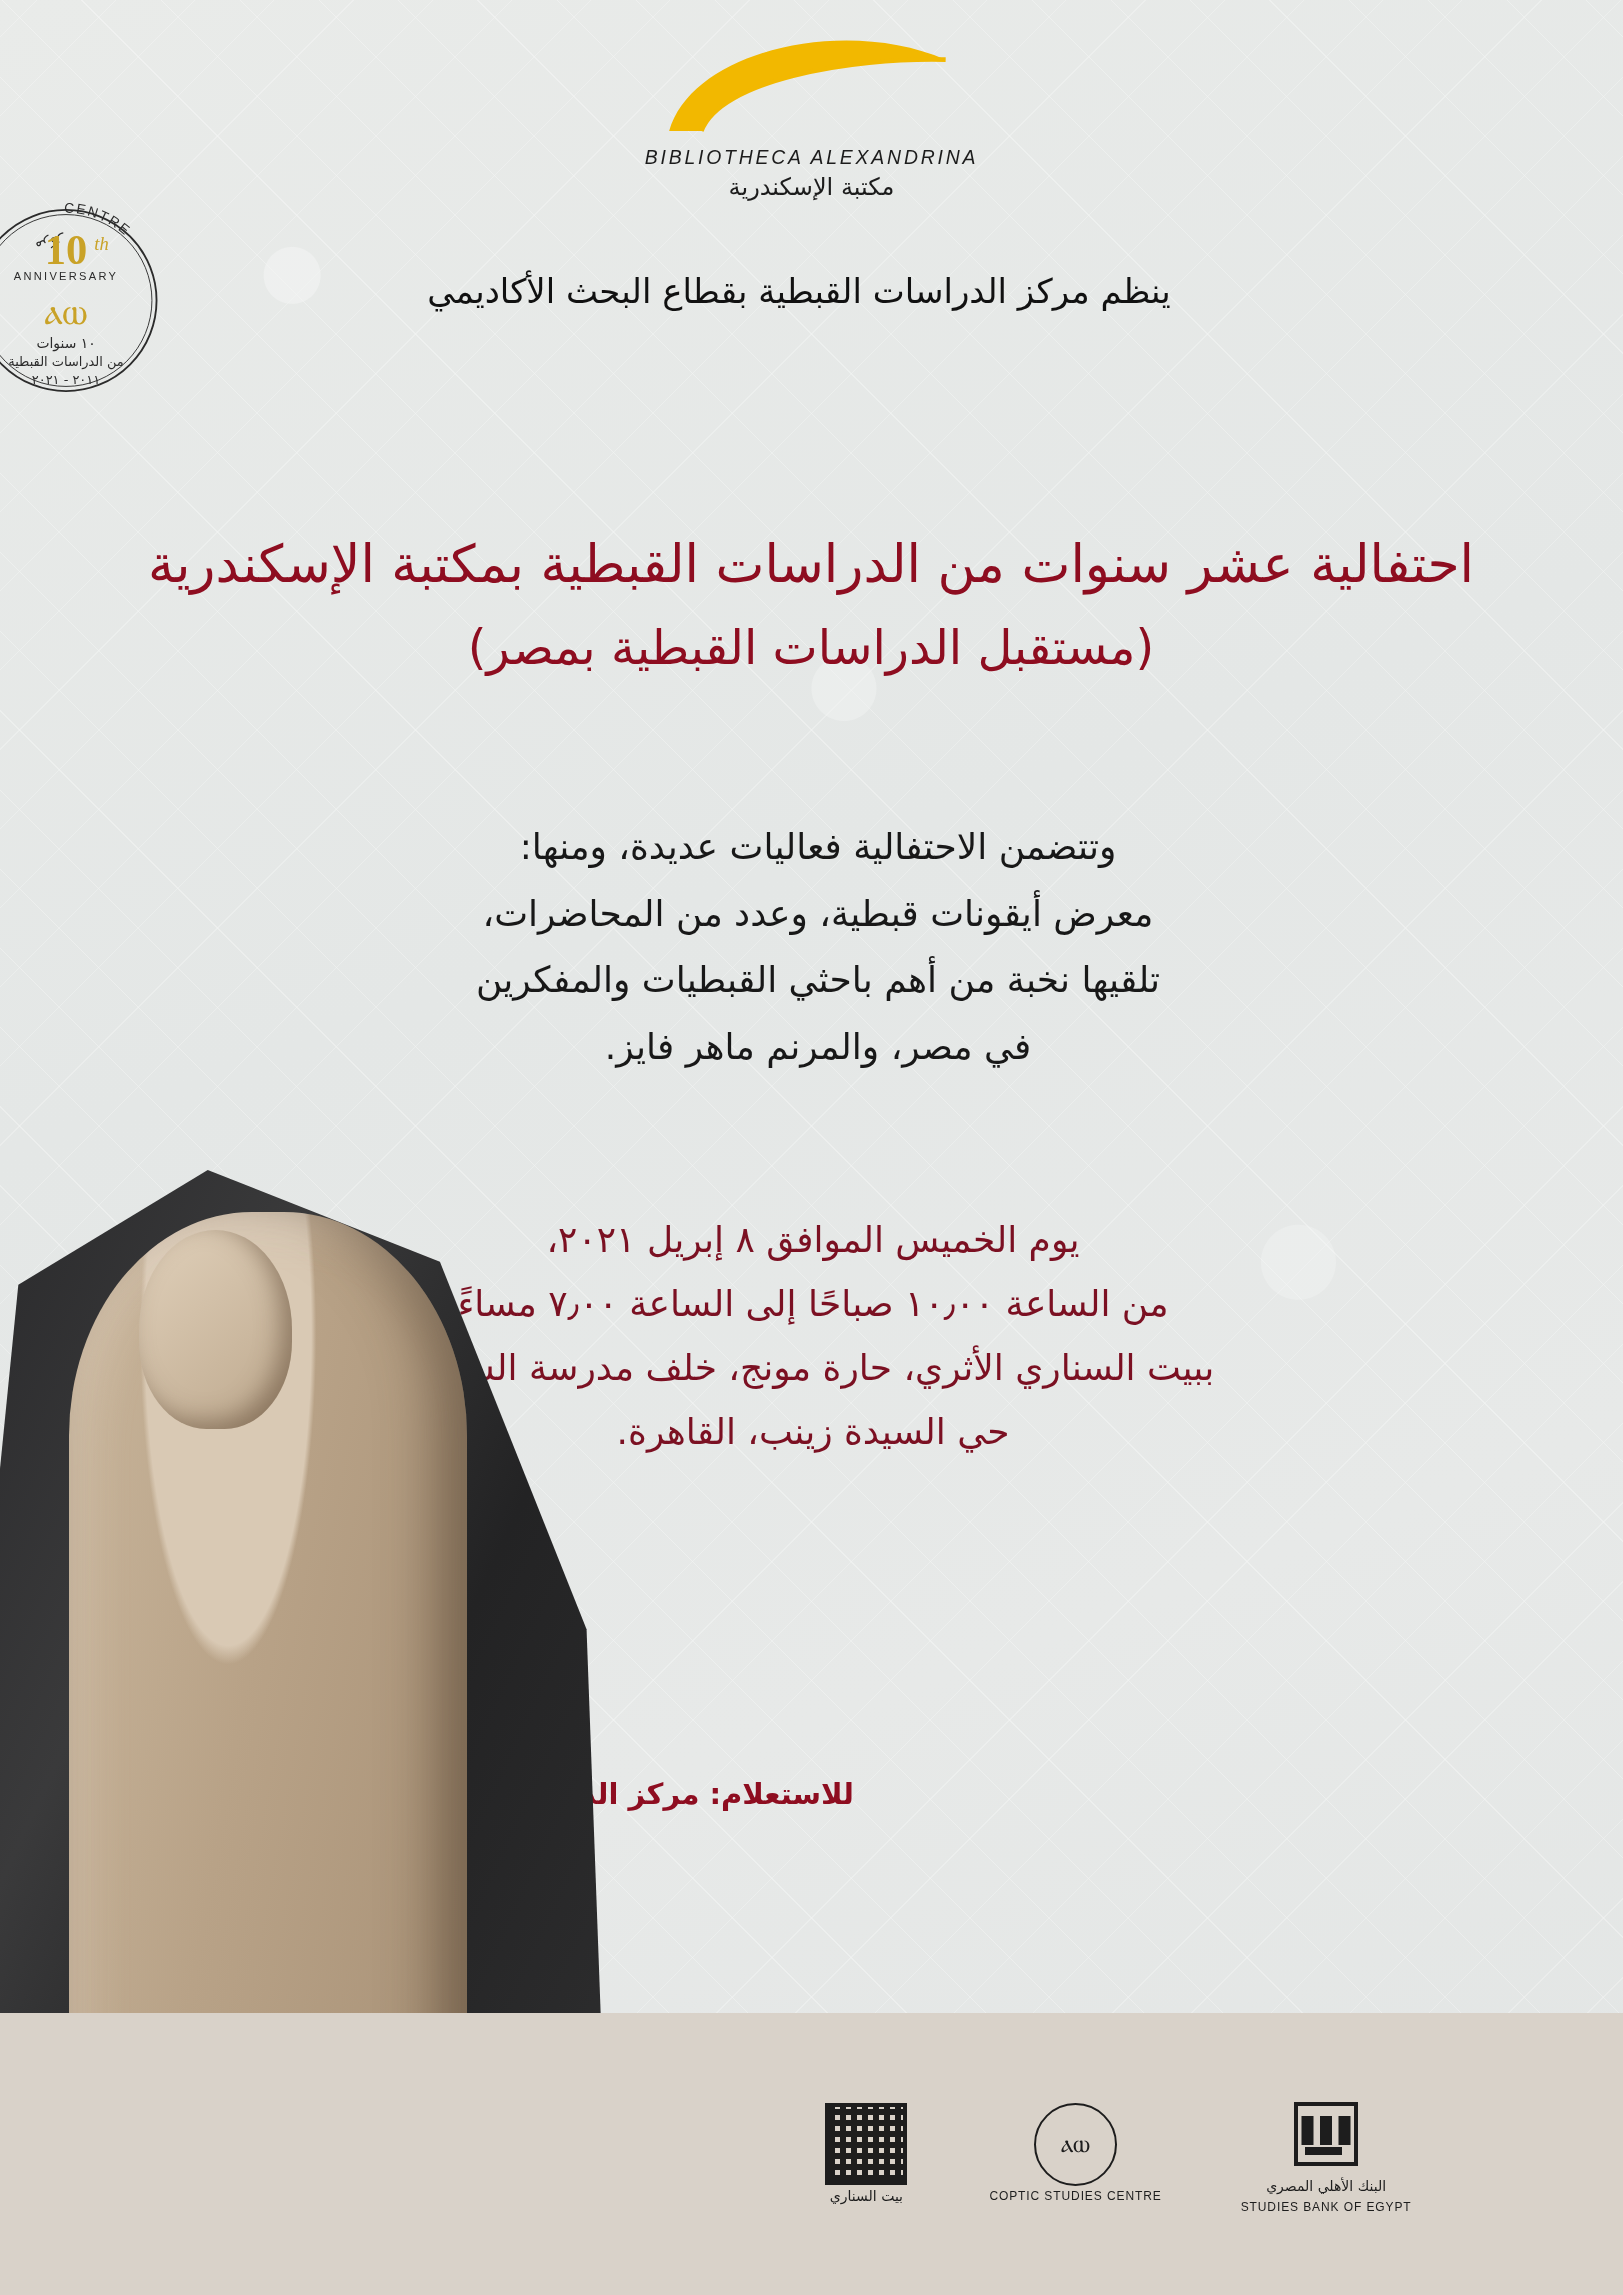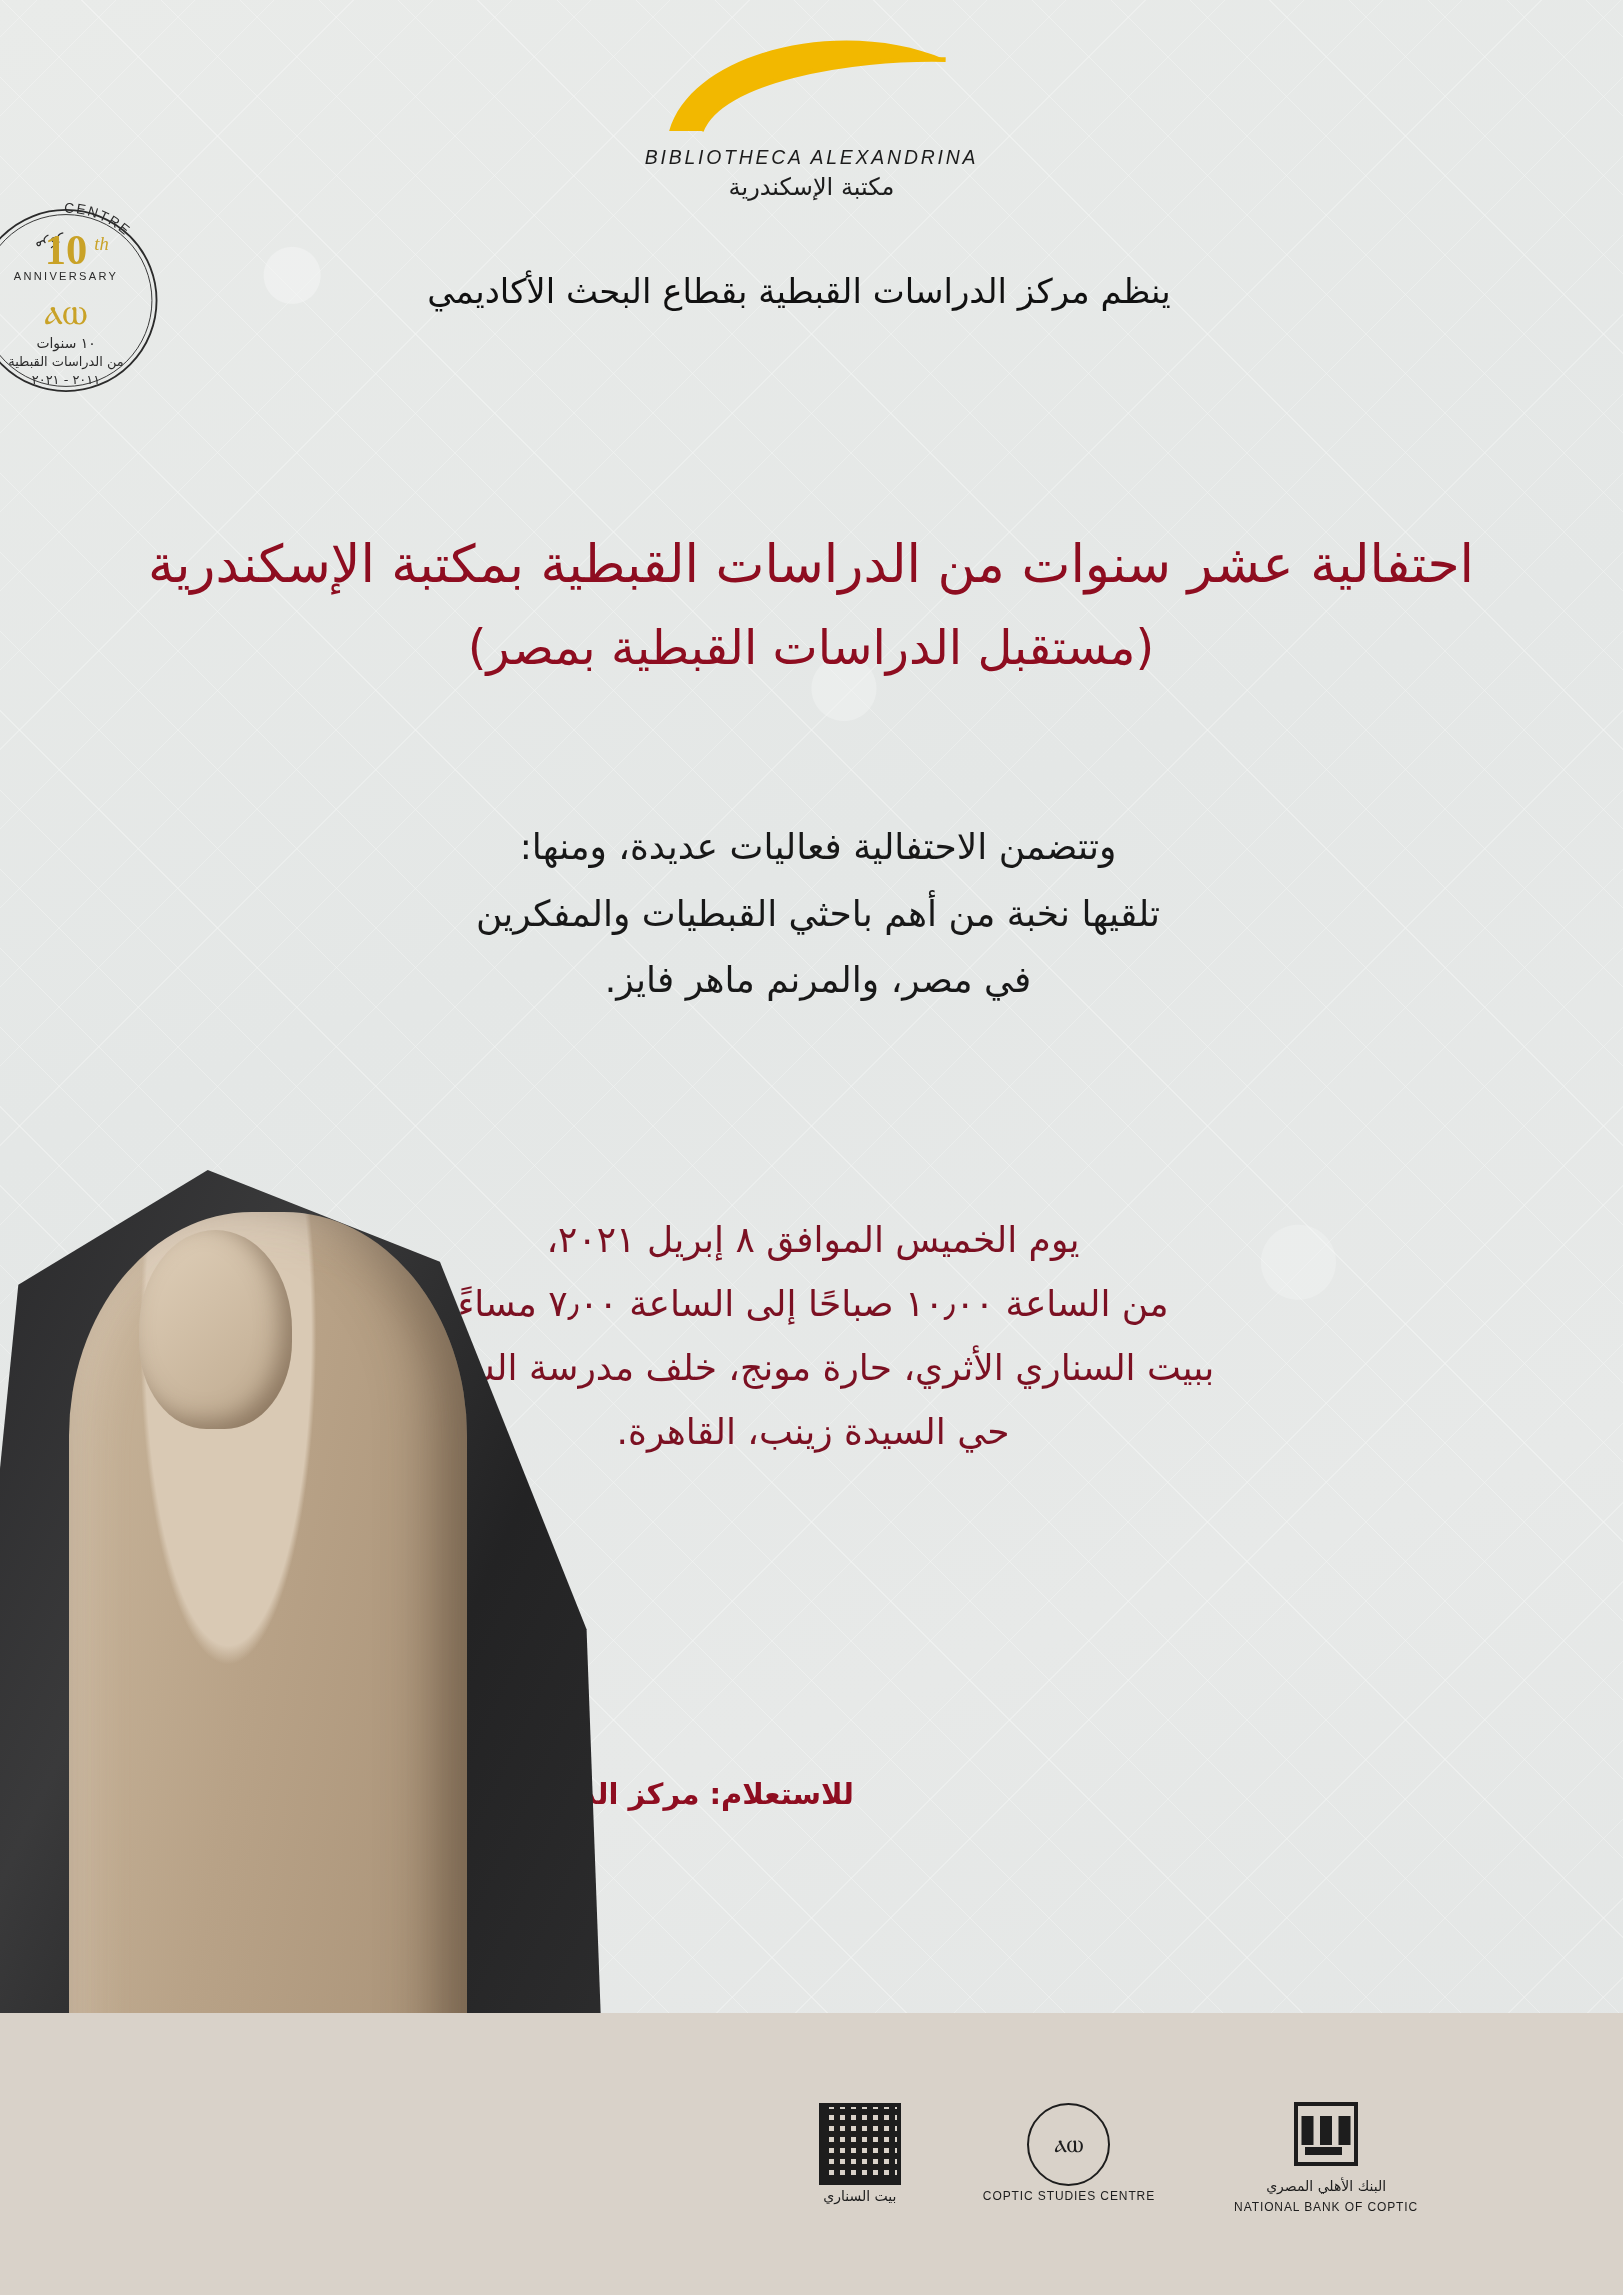"معرض أيقونات قبطية، وعدد من" div { html: none -> <div>معرض أيقونات قبطية، وعدد من المحاضرات،</div> }
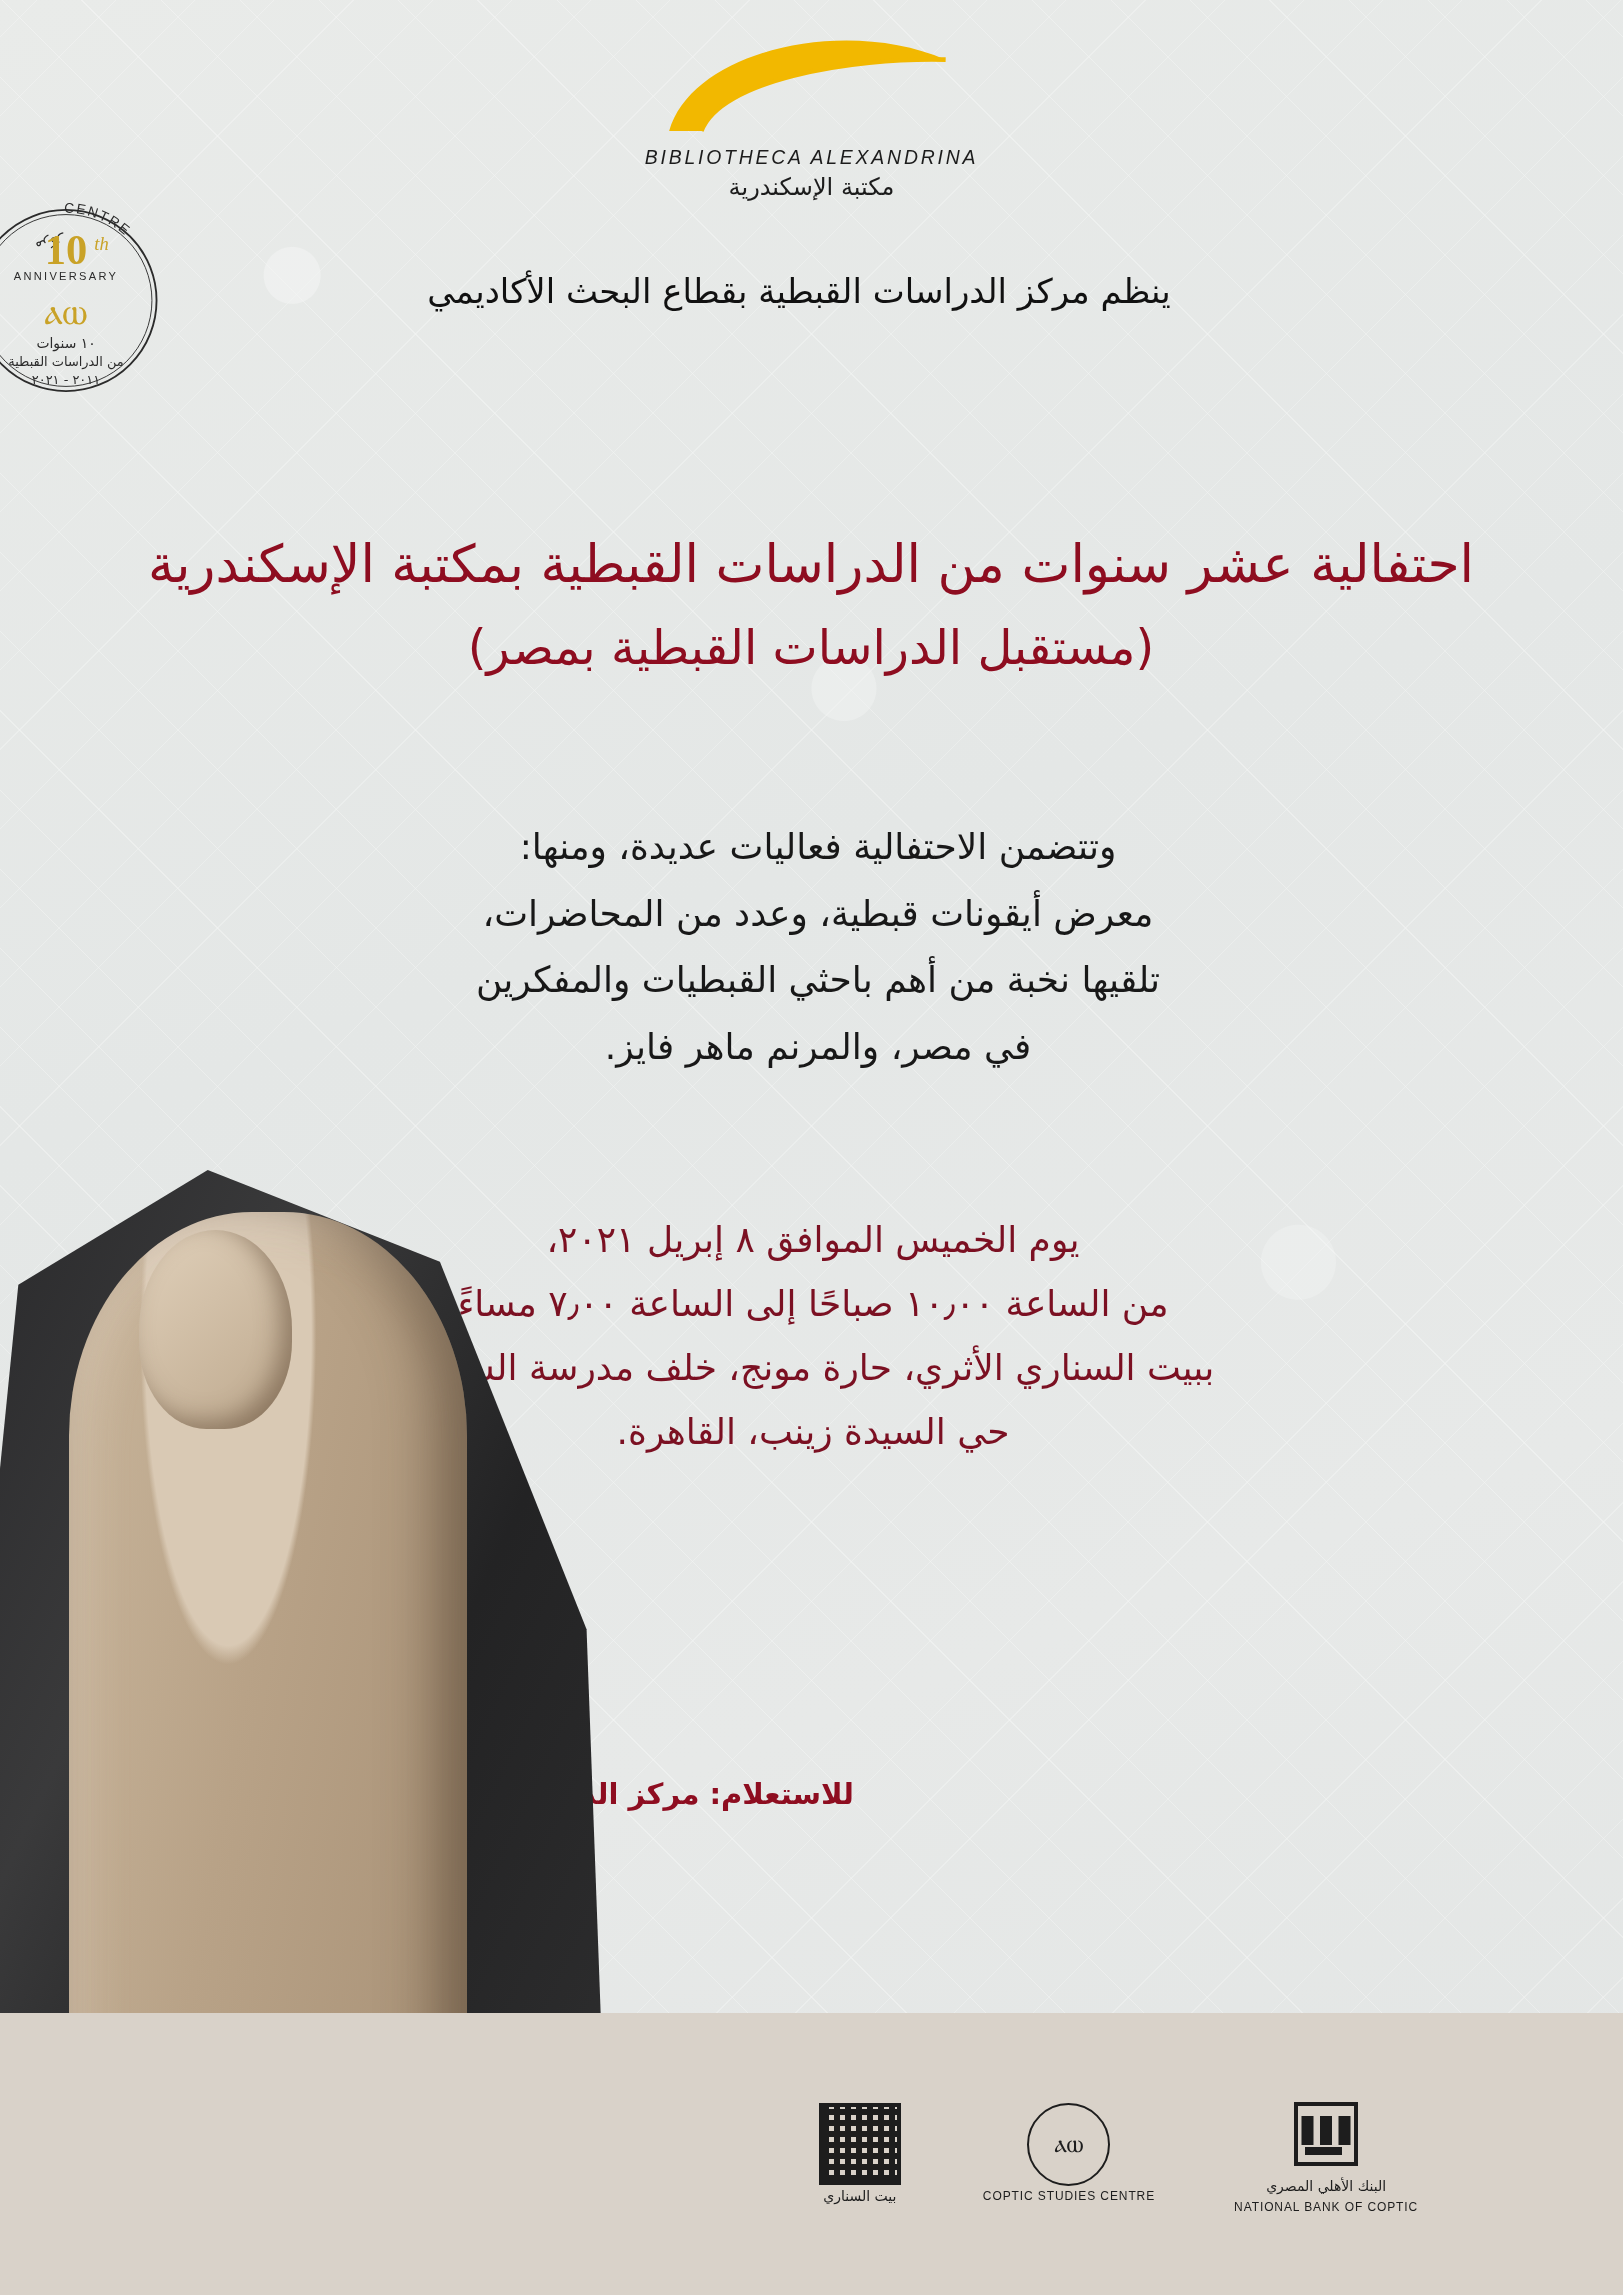"NATIONAL BANK OF COPTIC" div.sponsor-caption { text: NATIONAL BANK OF COPTIC -> STUDIES BANK OF EGYPT }
